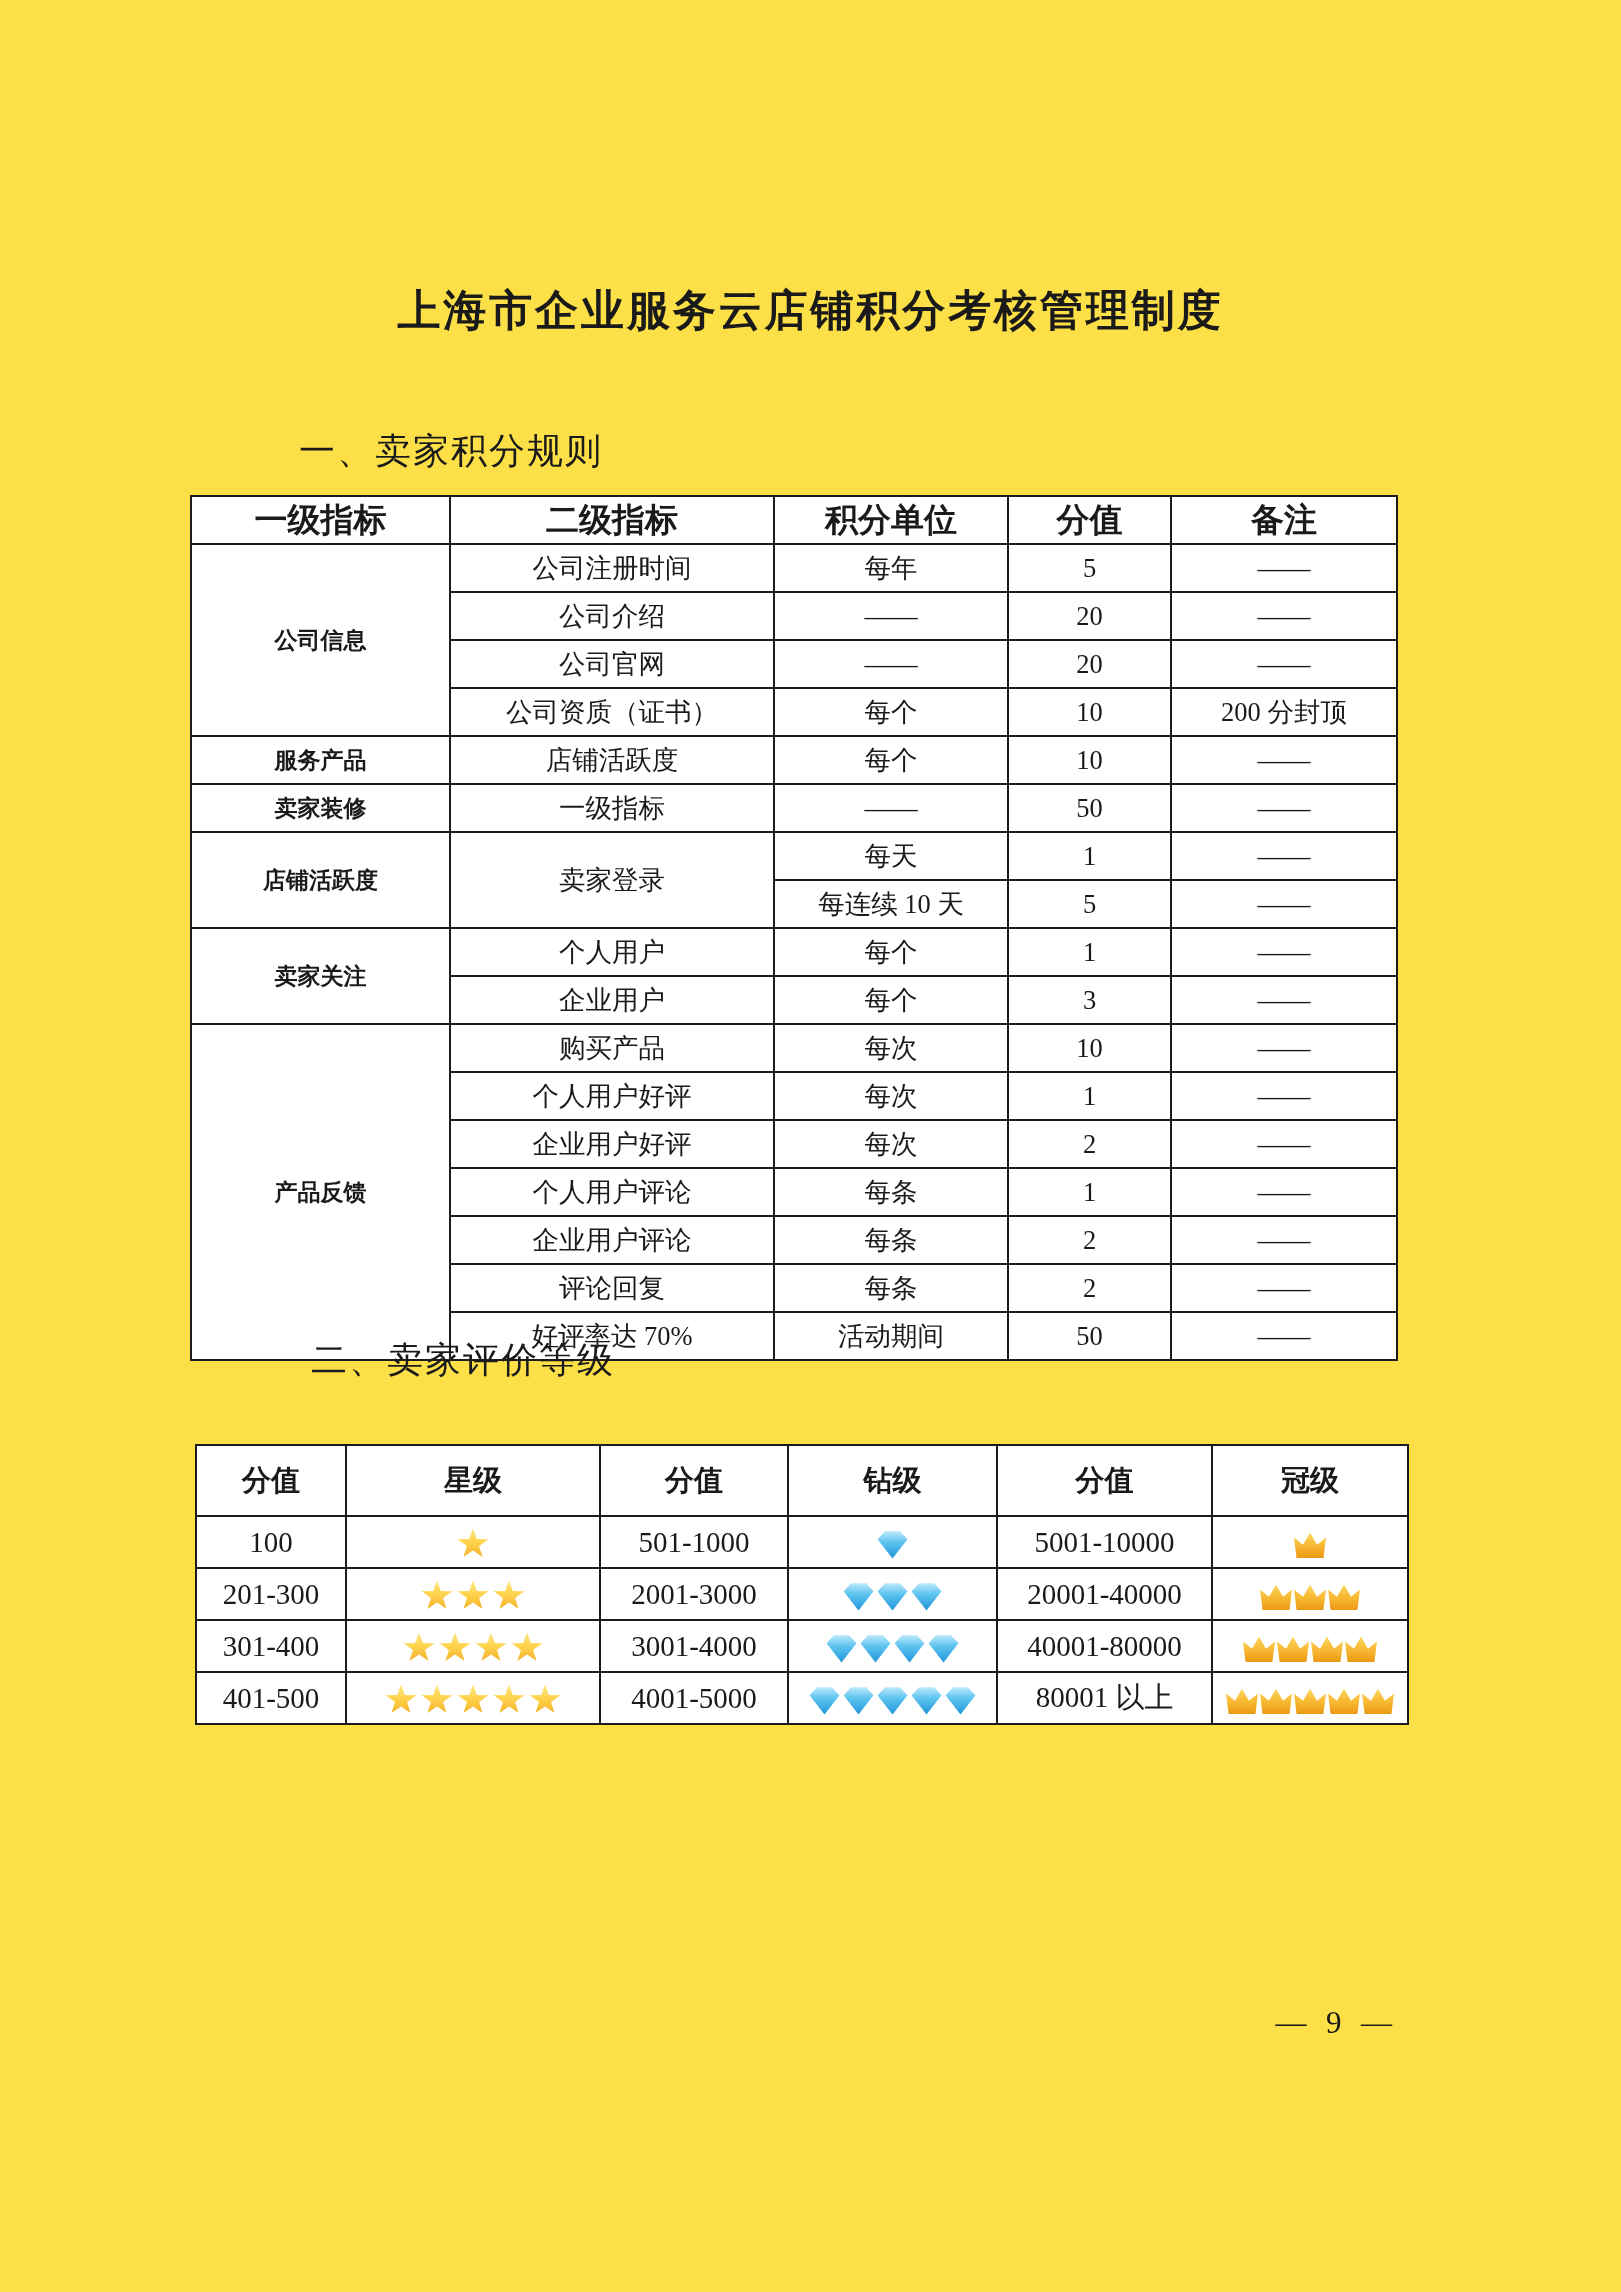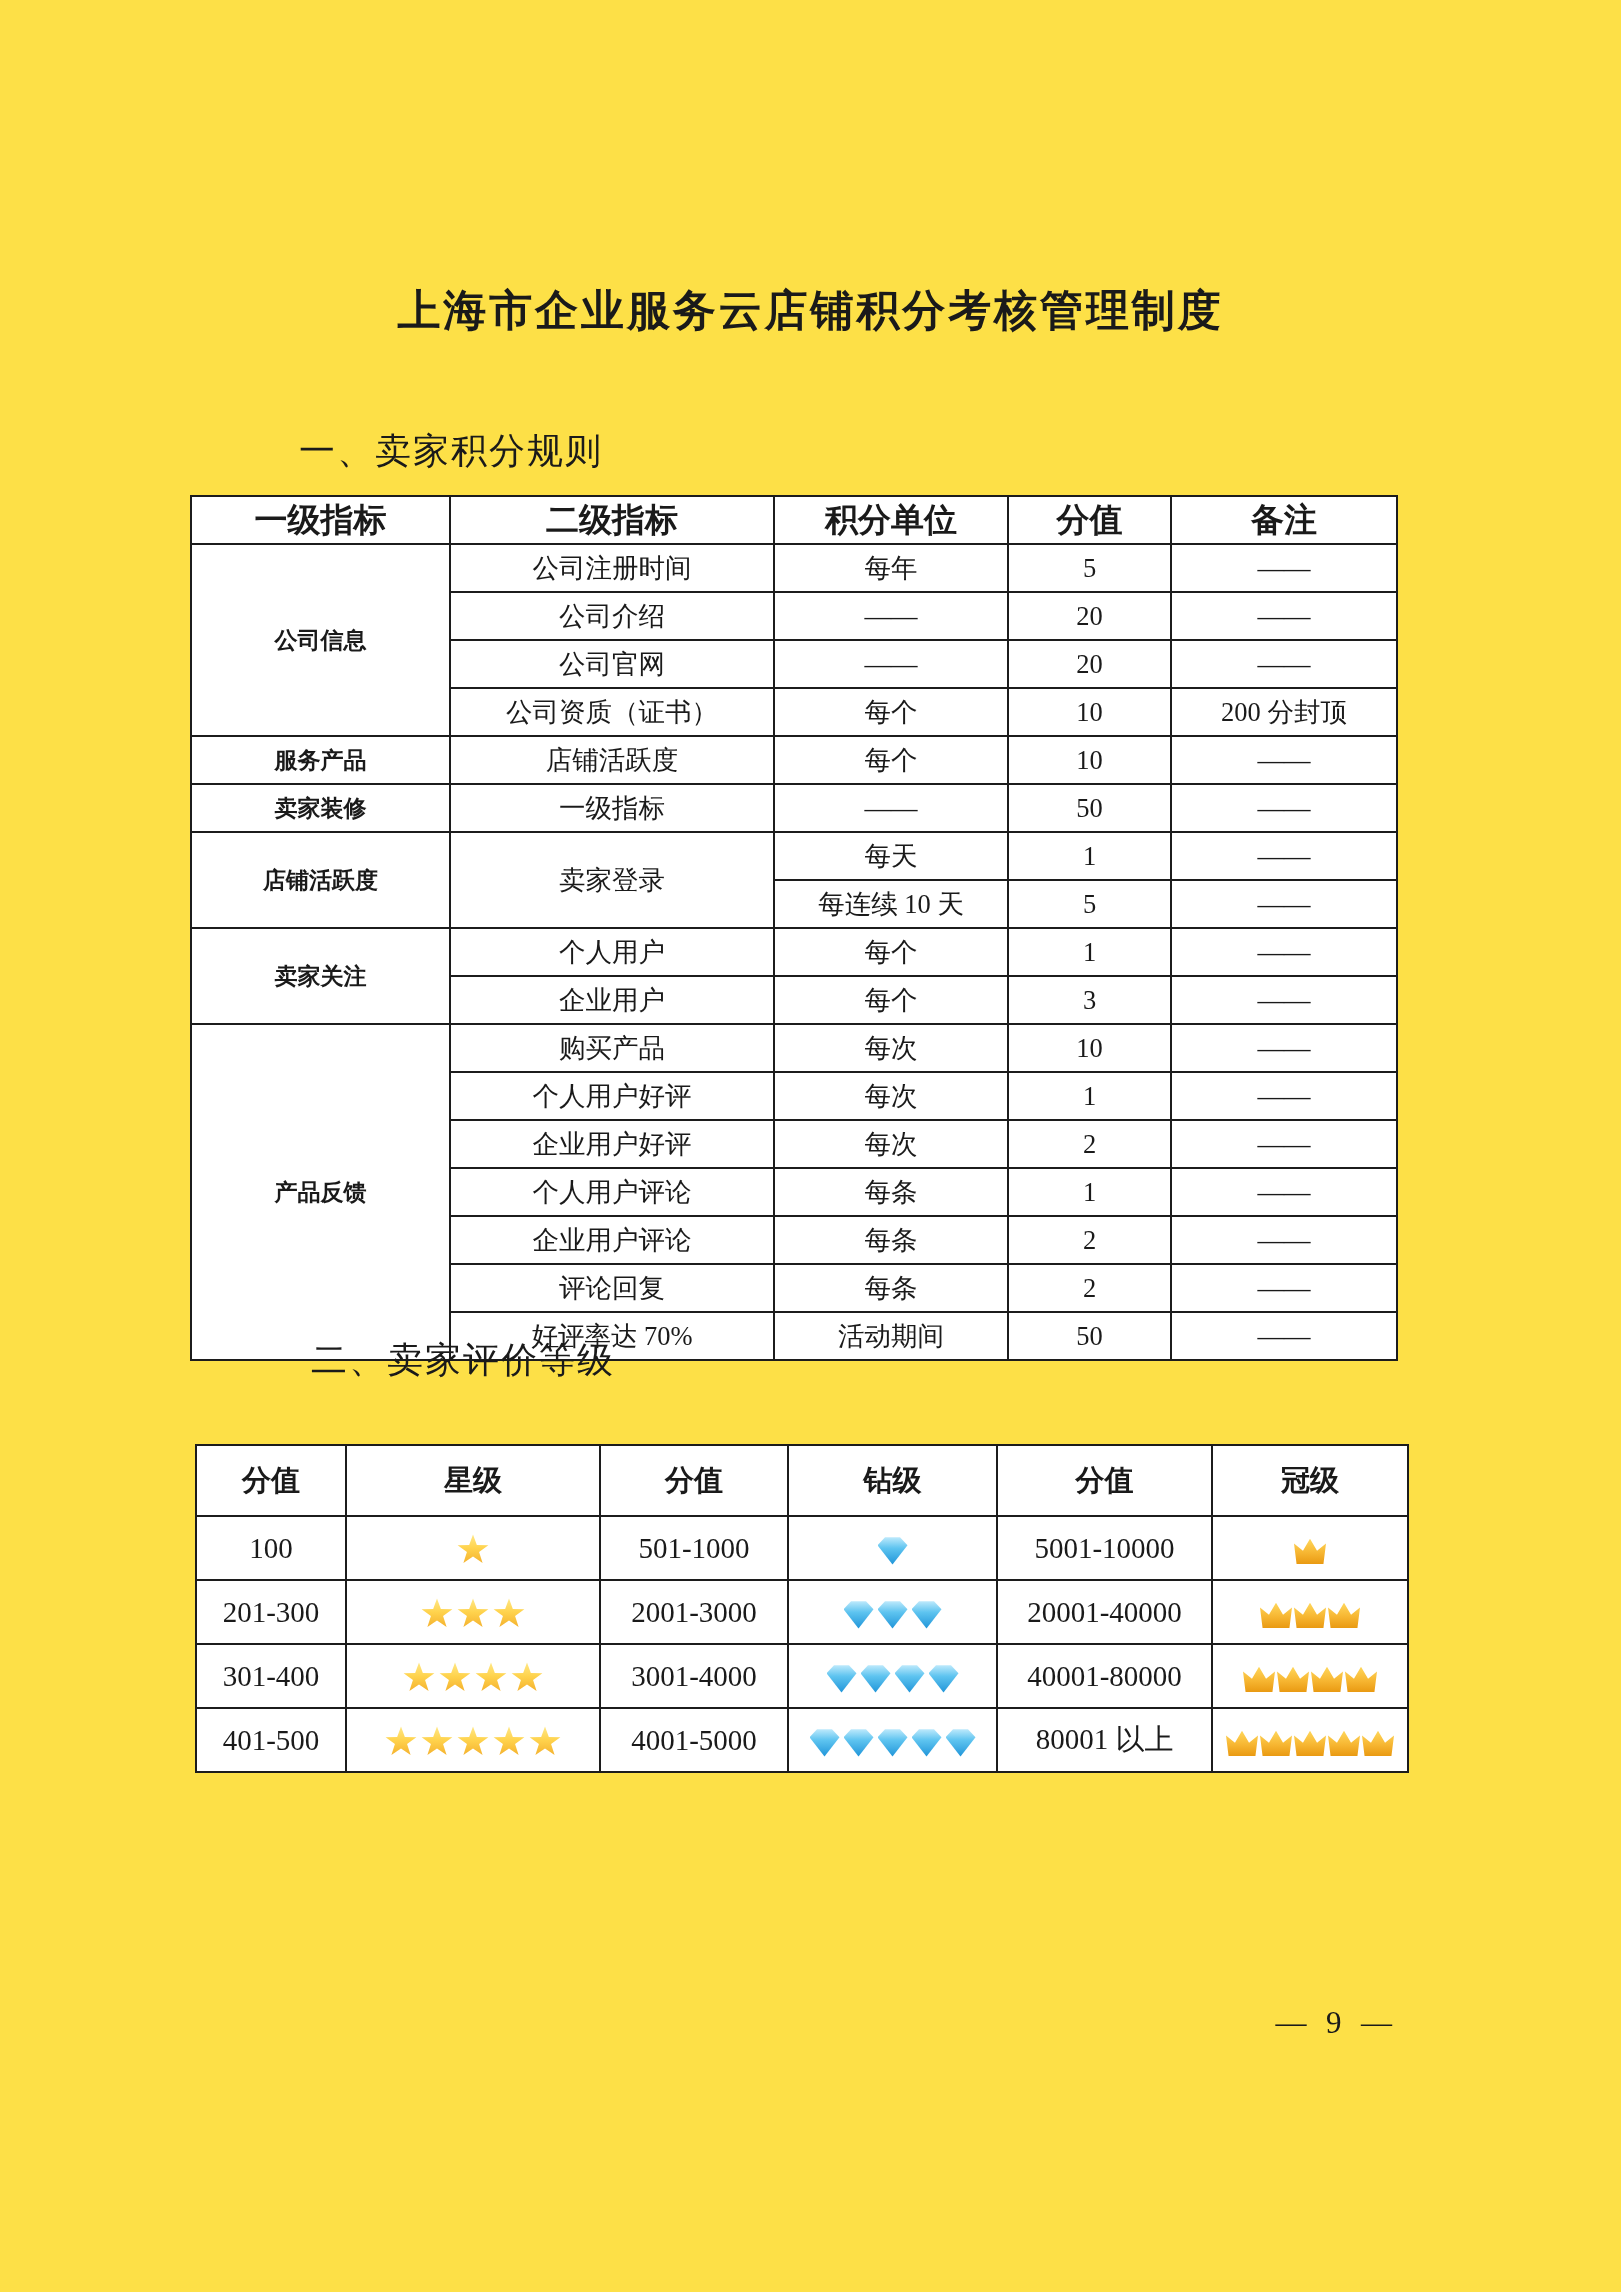"100" .t2 td { height: 64px -> 52px }
